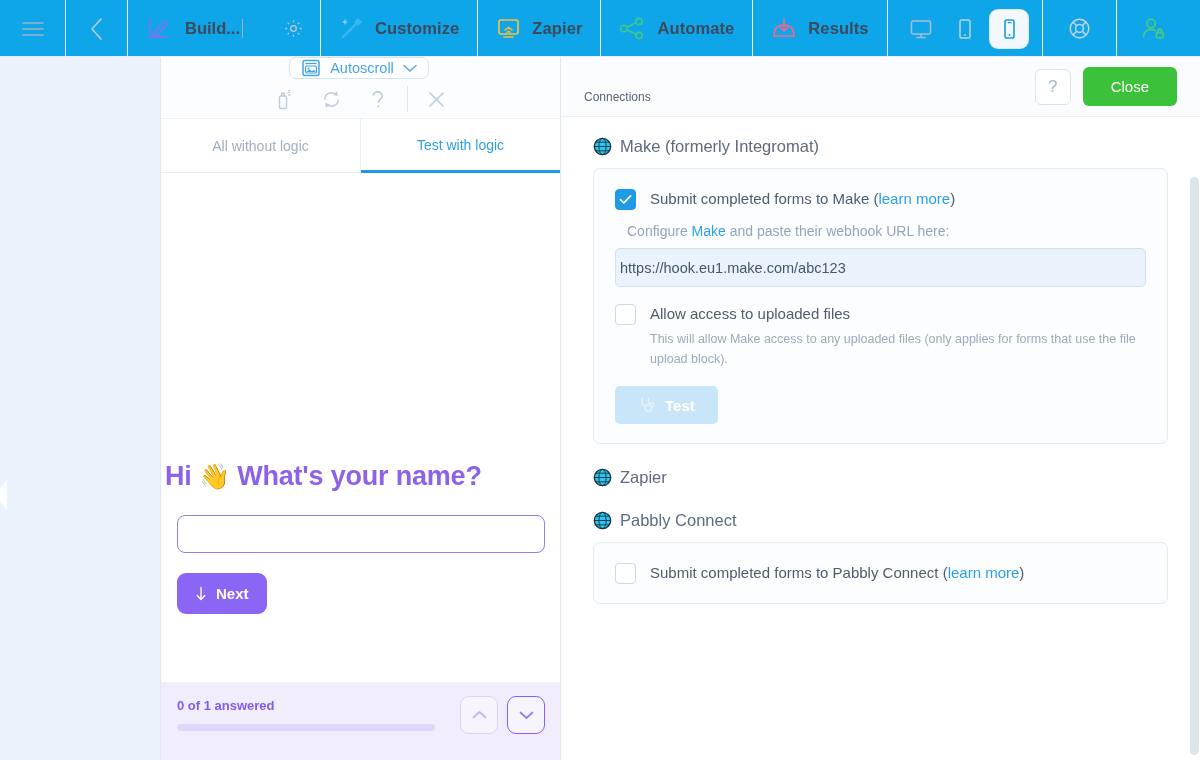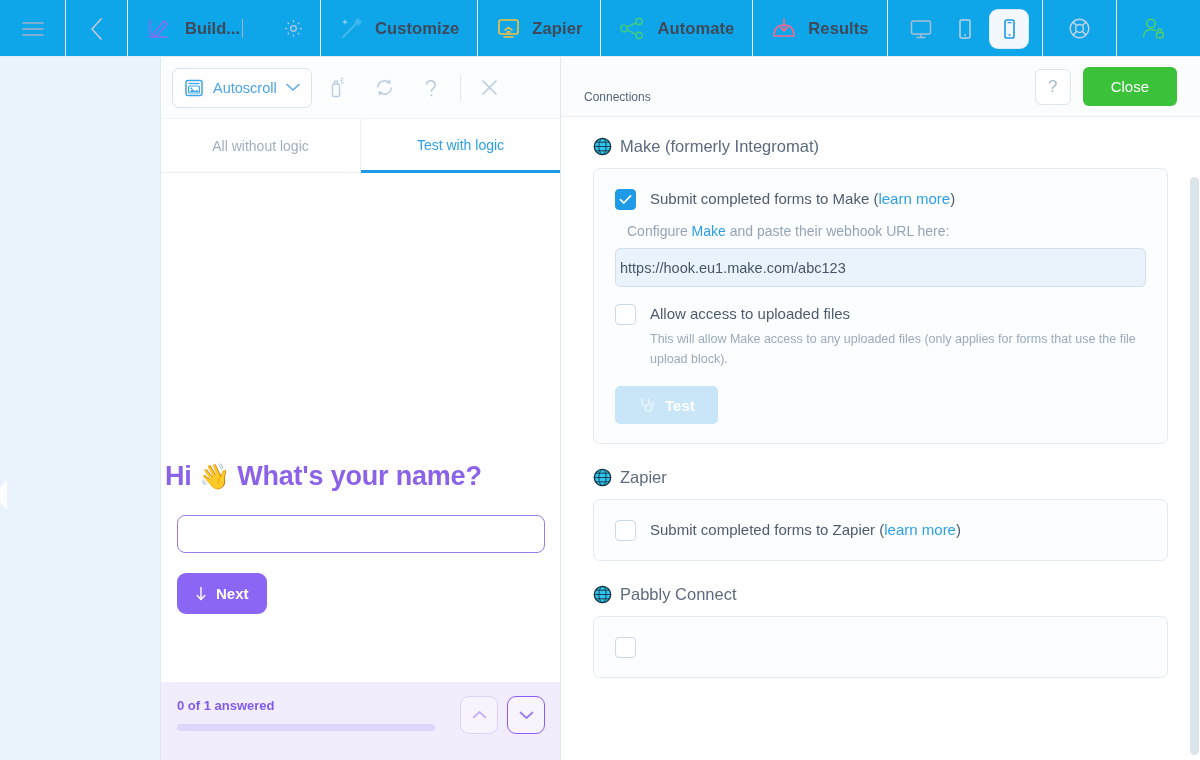"Autoscroll" .pv-toolbar { flex-direction: none -> column }
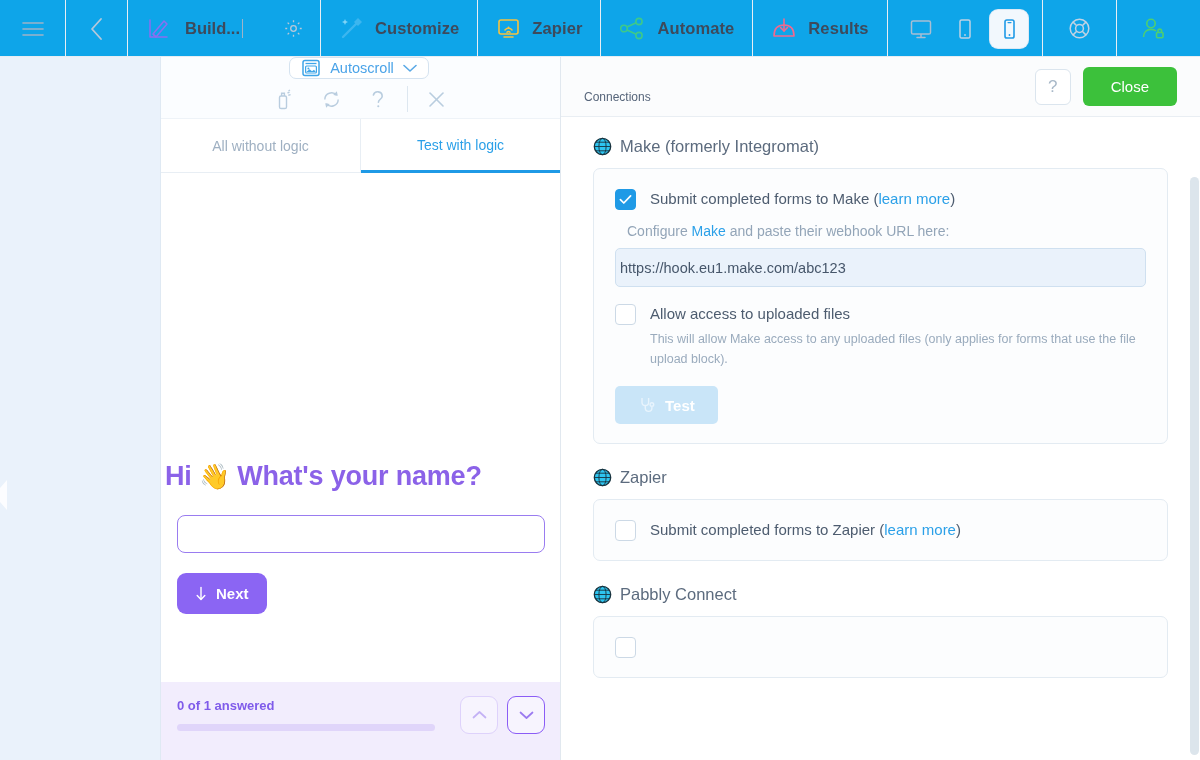"Submit completed forms to Zapier" div.card { html: <div> <div> <div></div> <div> <span>Submit completed forms to Zapier (</span><span>learn more</span><span>)</span> </div> </div> </div> -> none }
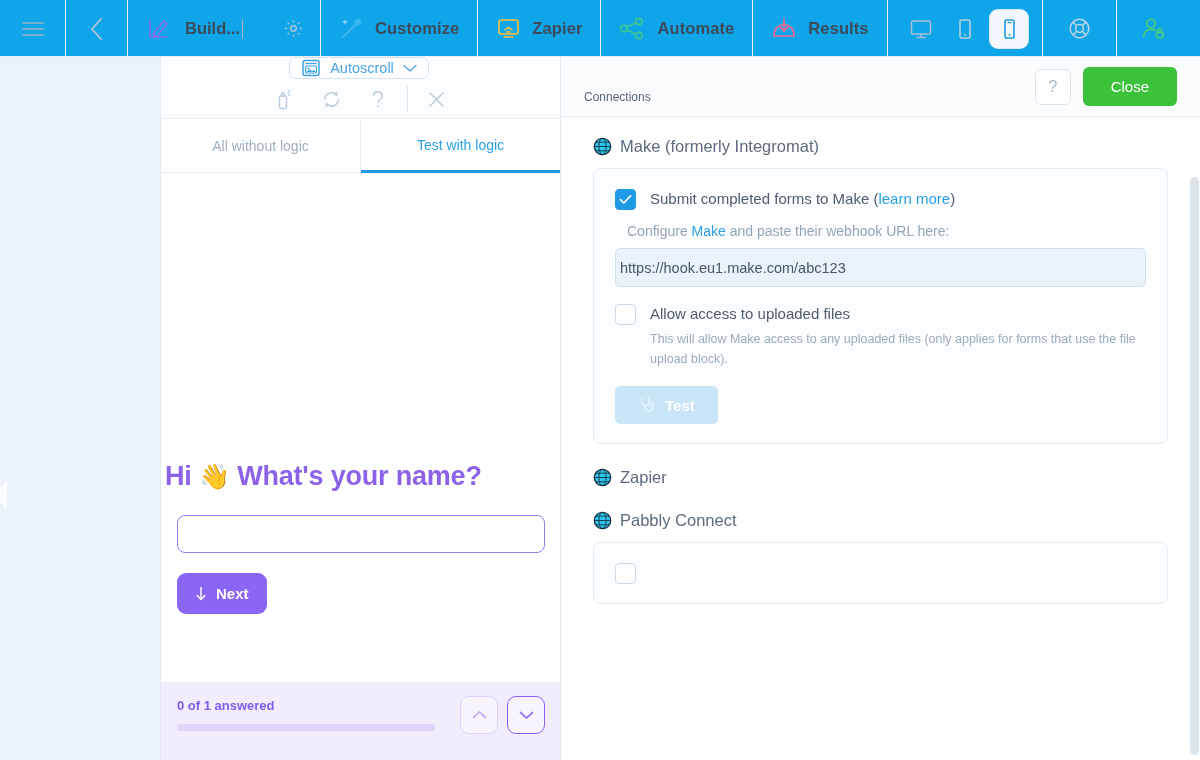"Submit completed forms to Pabbly" div.chk-label { html: none -> <div> <span>Submit completed forms to Pabbly Connect (</span><span>learn more</span><span>)</span> </div> }
